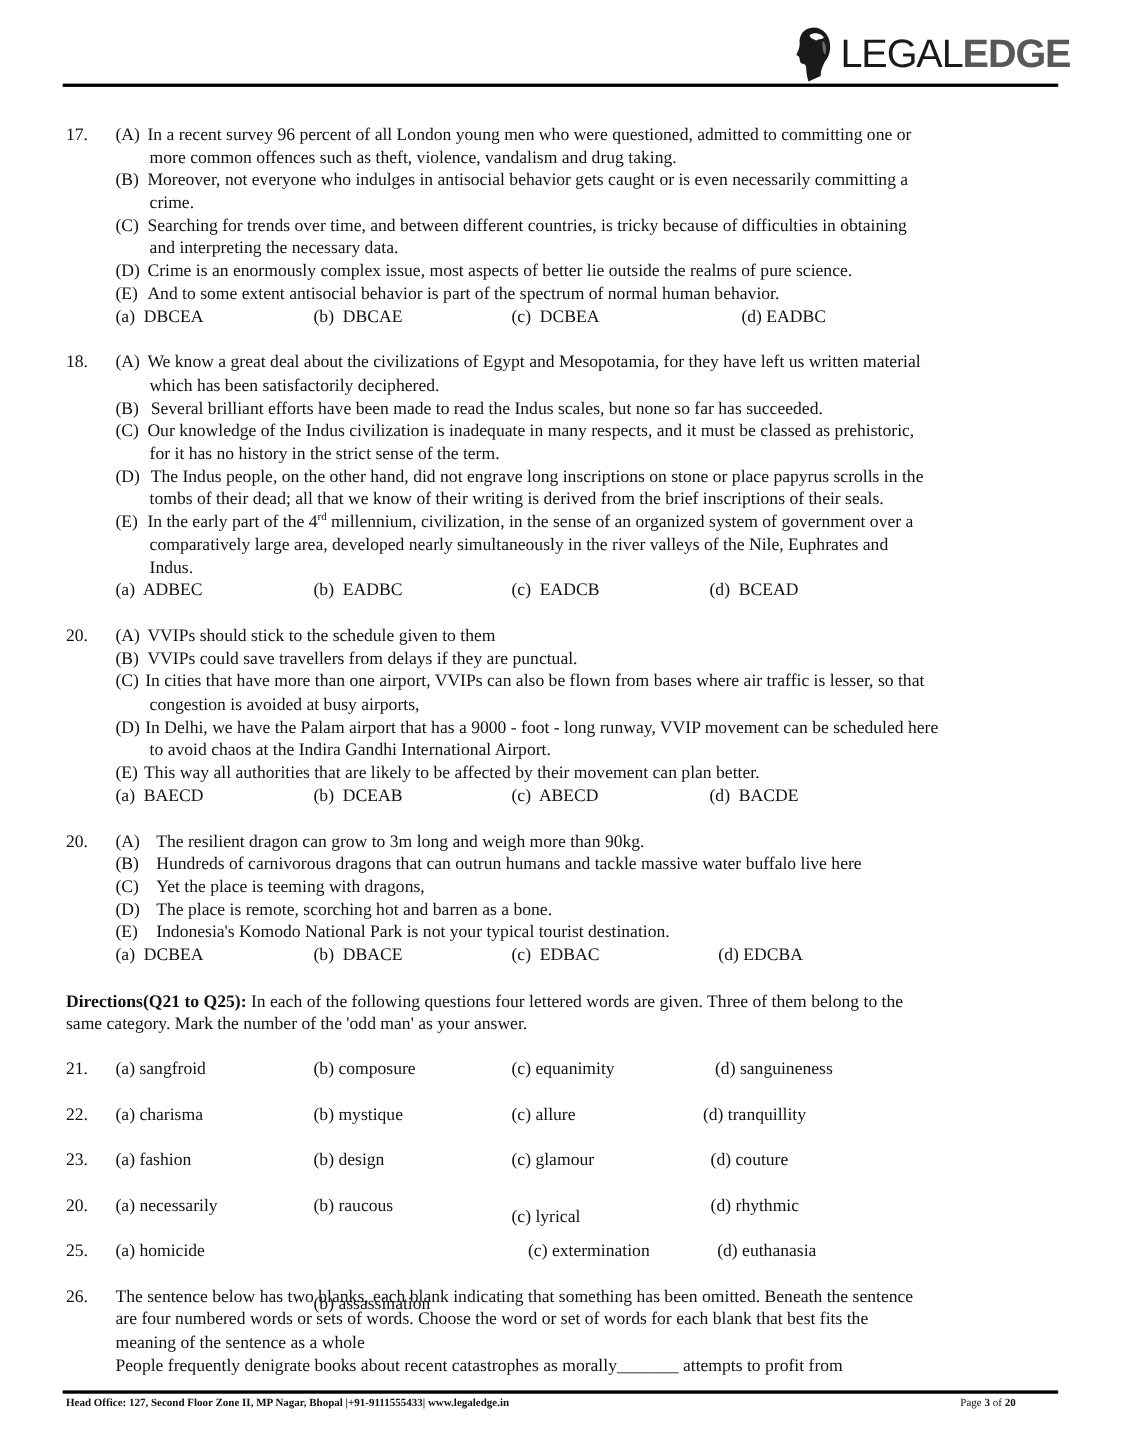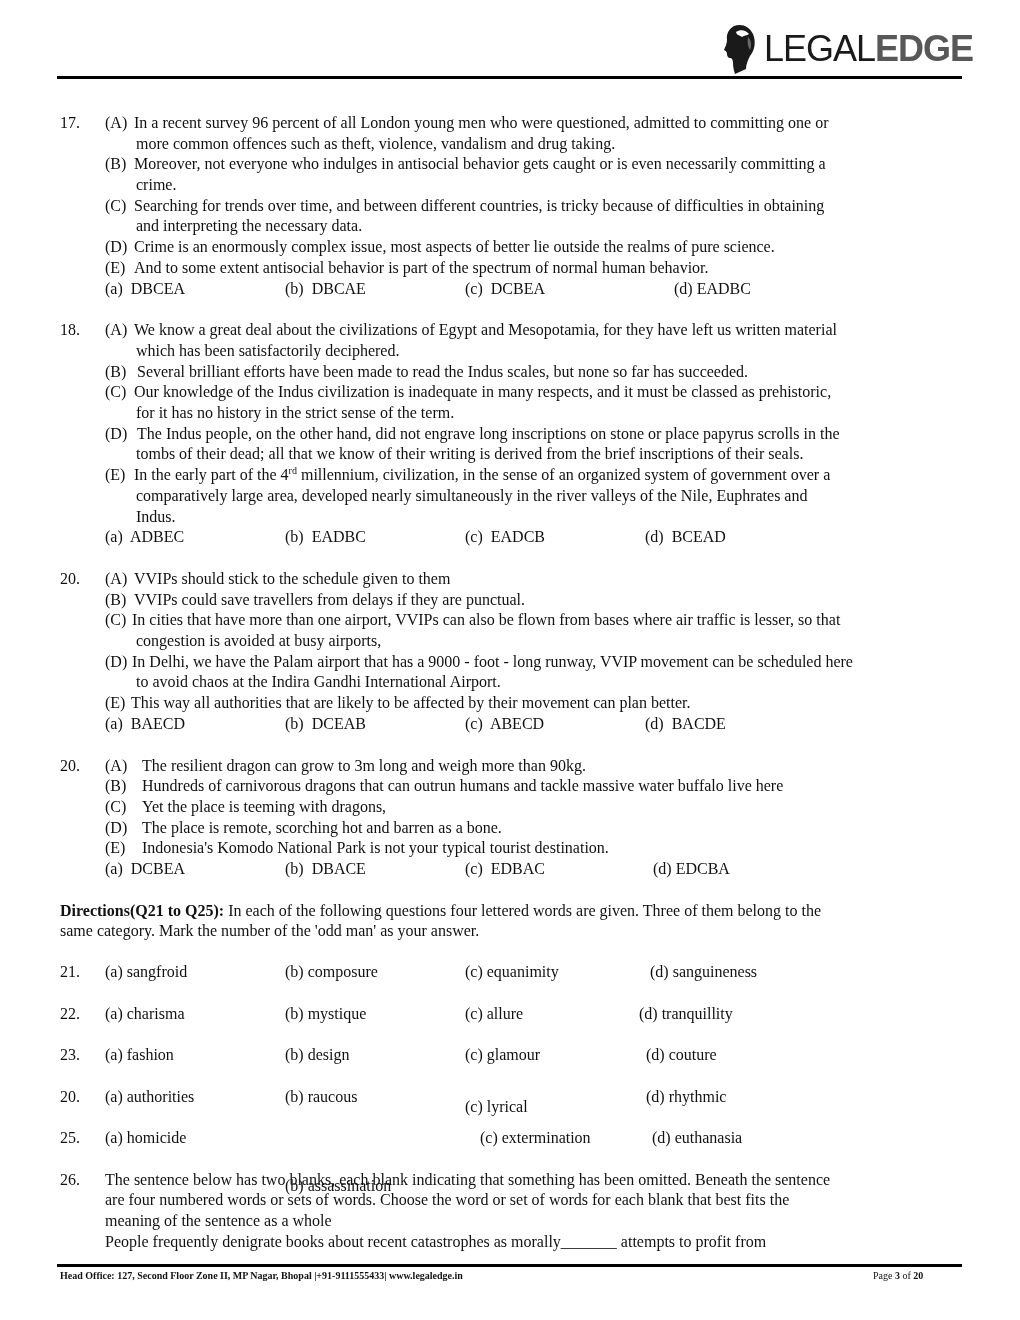"(a) authorities" div.line { text: authorities -> necessarily }
